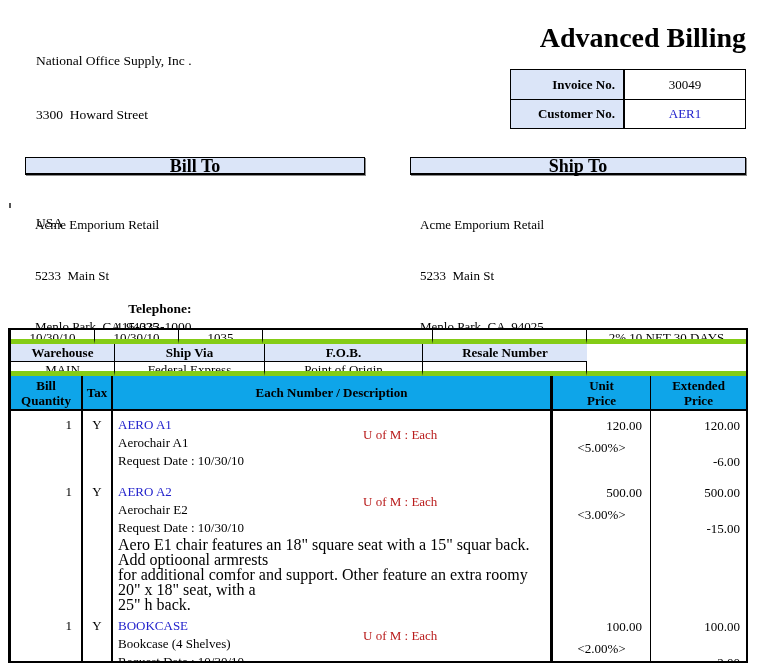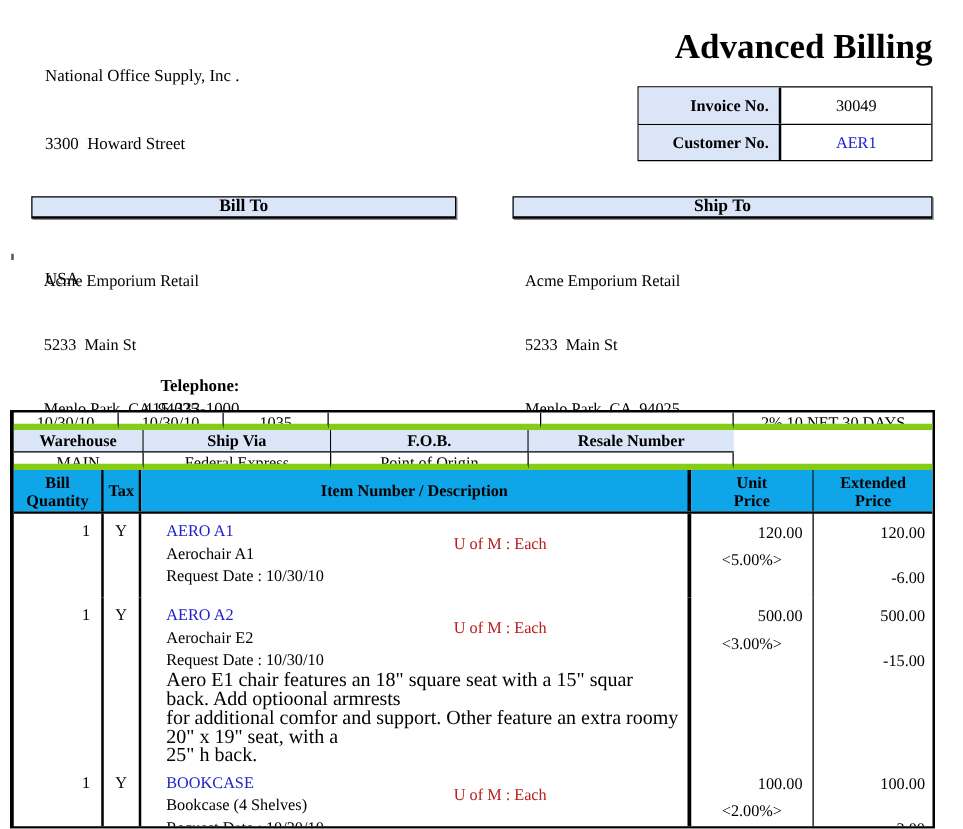"Bill To" .addr-bar { font-size: 14px -> 18px }
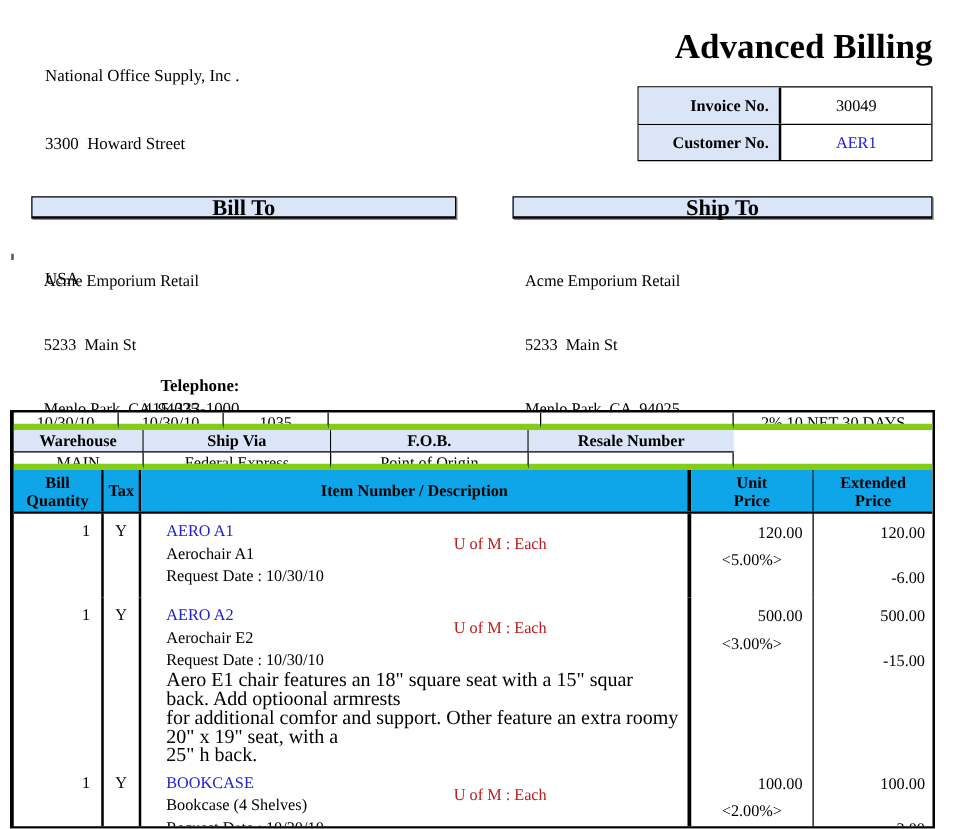"Item Number / Description" div.hc { text: Item -> Each }
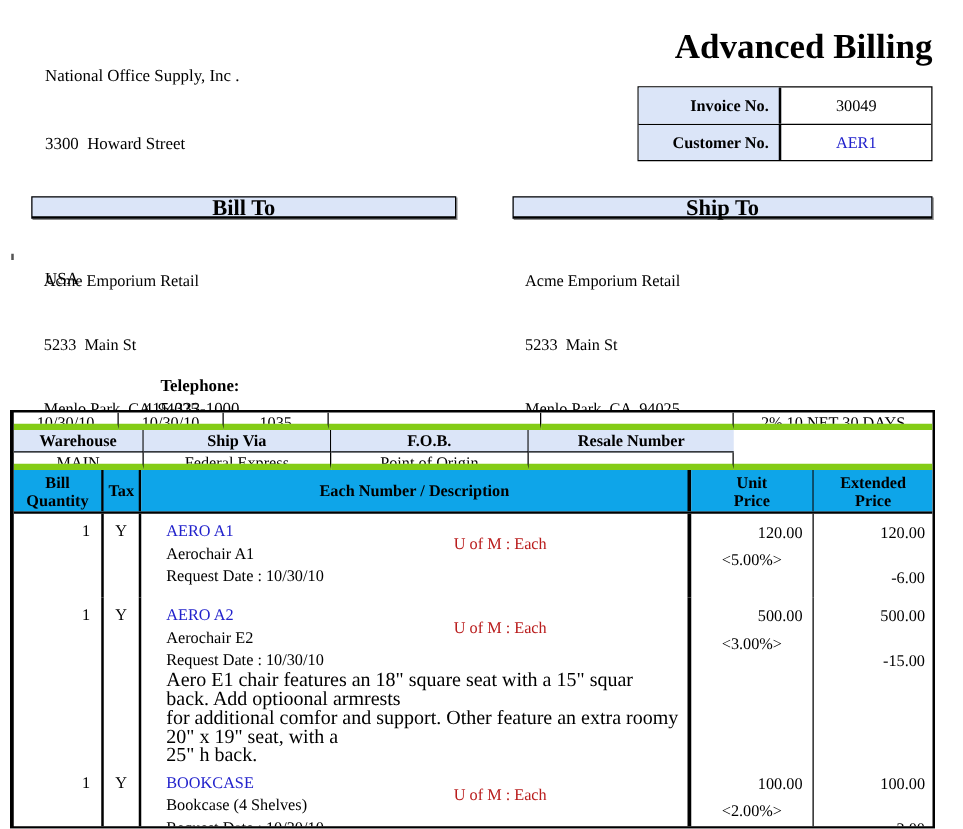"AERO A1" .c-desc { padding: 5px 6px 0 20px -> 5px 6px 0 5px }
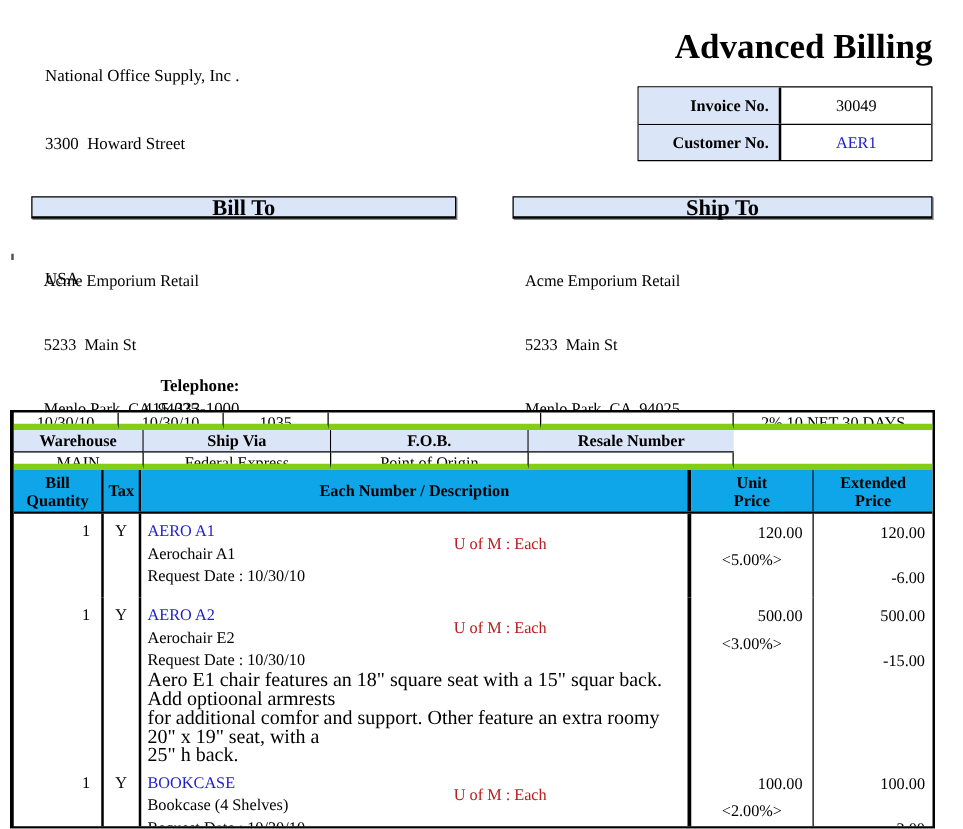"for additional comfor and support." div { text: 19 -> 18 }
